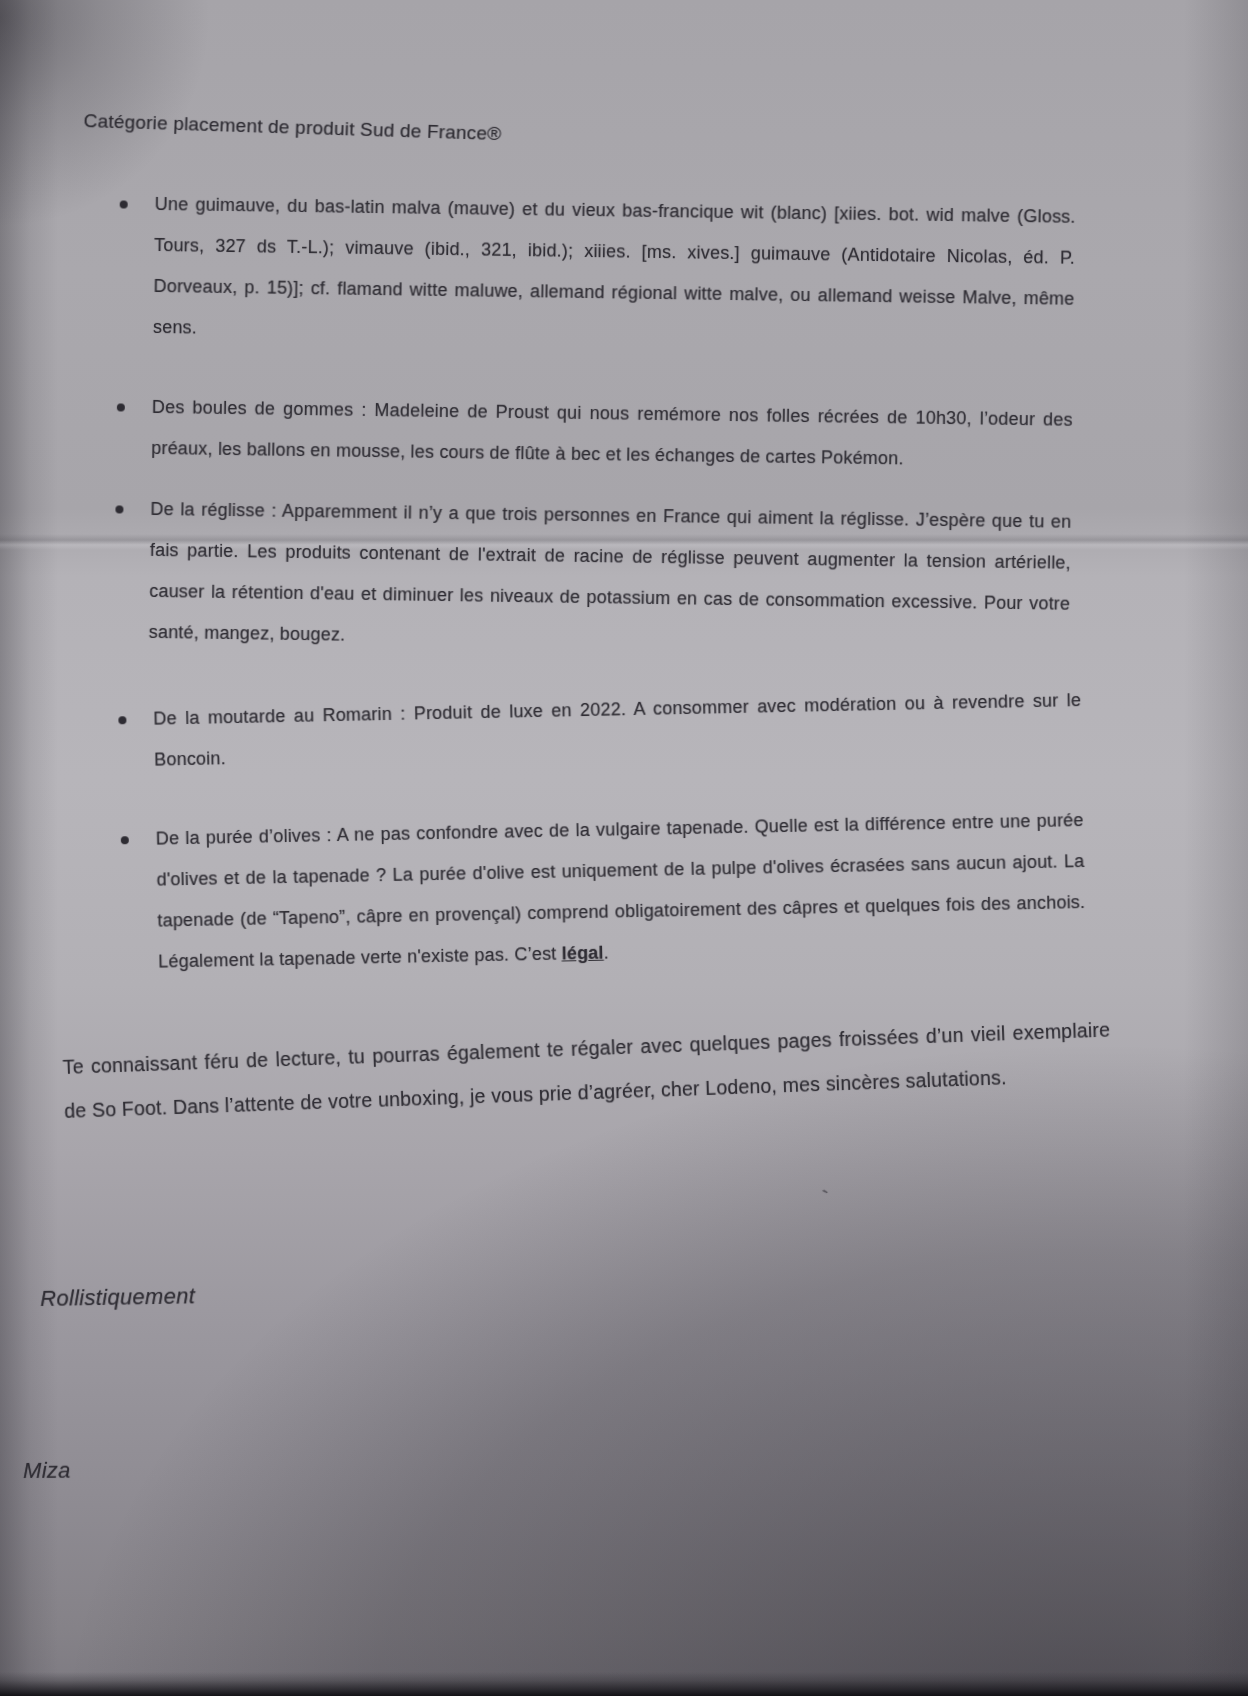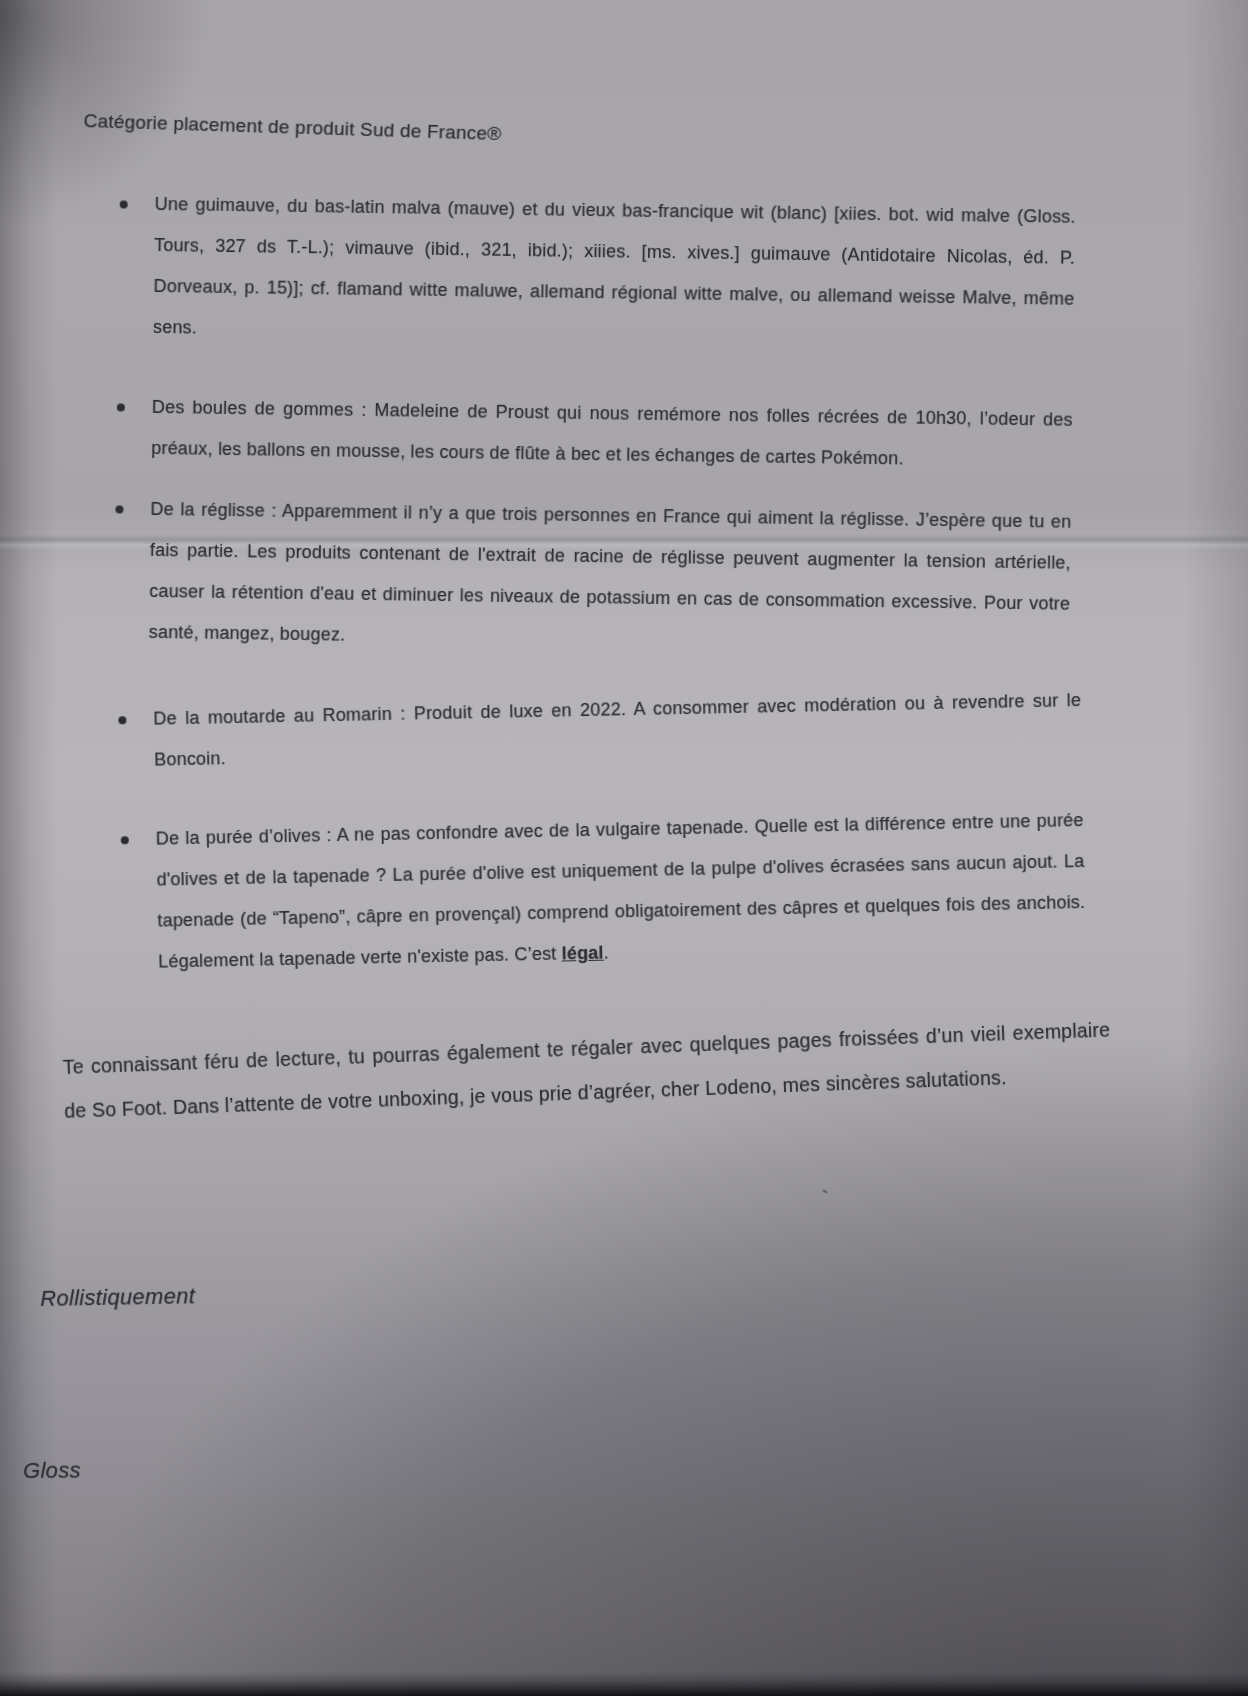"Gloss" div.txtblock { text: Gloss -> Miza }
